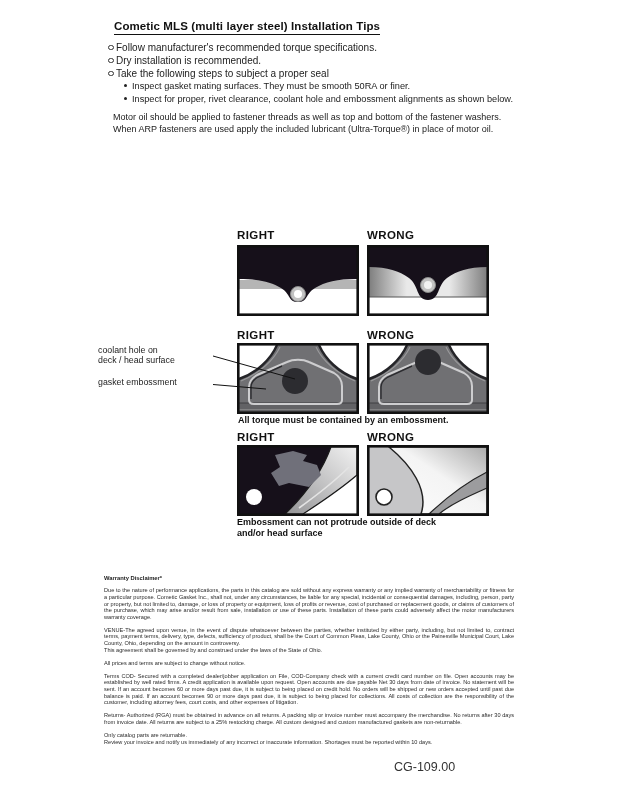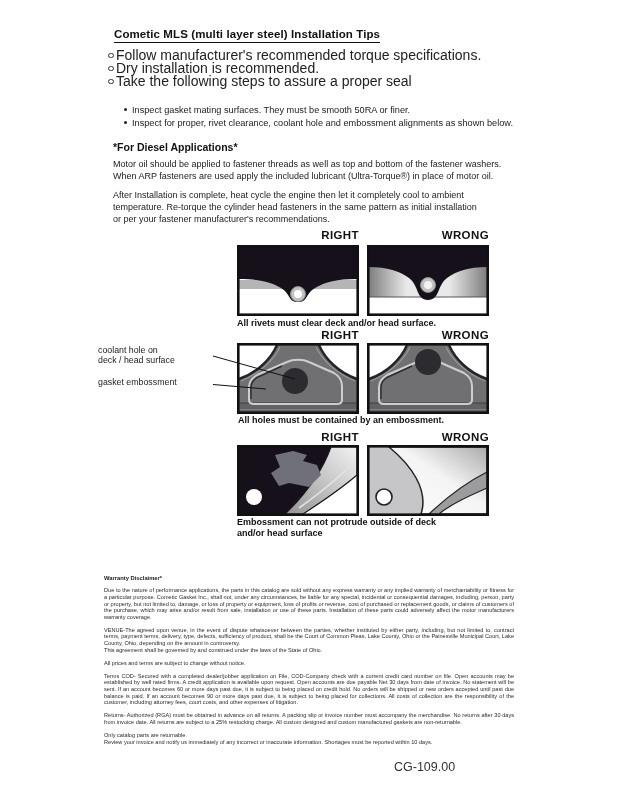"Cometic MLS (multi layer steel)" .top-col { top: 24px -> 16px }
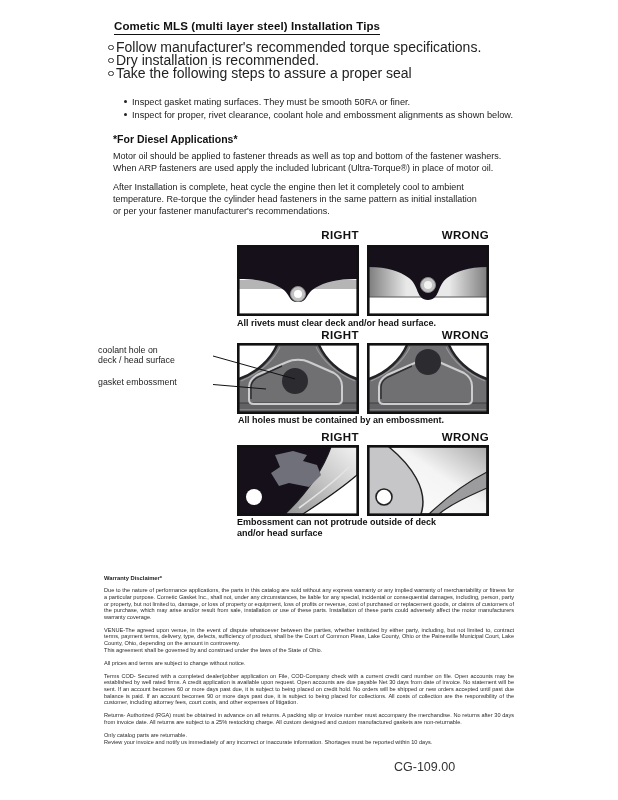"Follow manufacturer's recommended torque" .bullets { font-size: 14px -> 10px; margin: 2px 0 16px 0 -> 2px 0 0 0 }
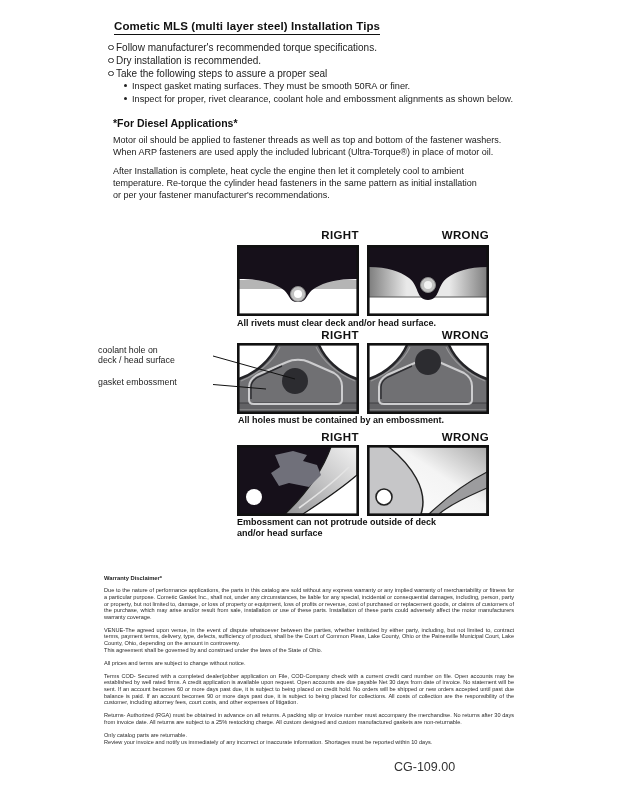"Take the following steps to" span { text: assure -> subject }
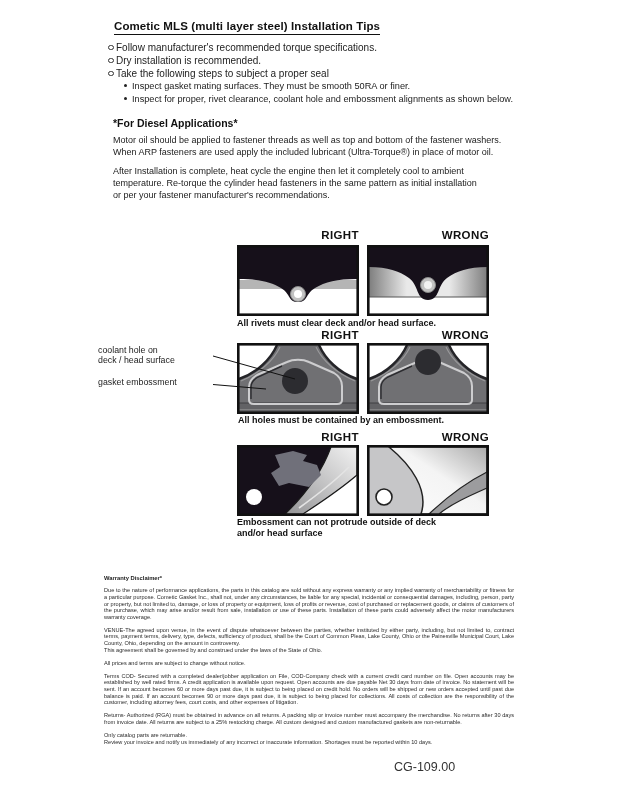"*For Diesel Applications*" h2.diesel-heading { html: <h2>*For Diesel Applications*</h2> -> none }
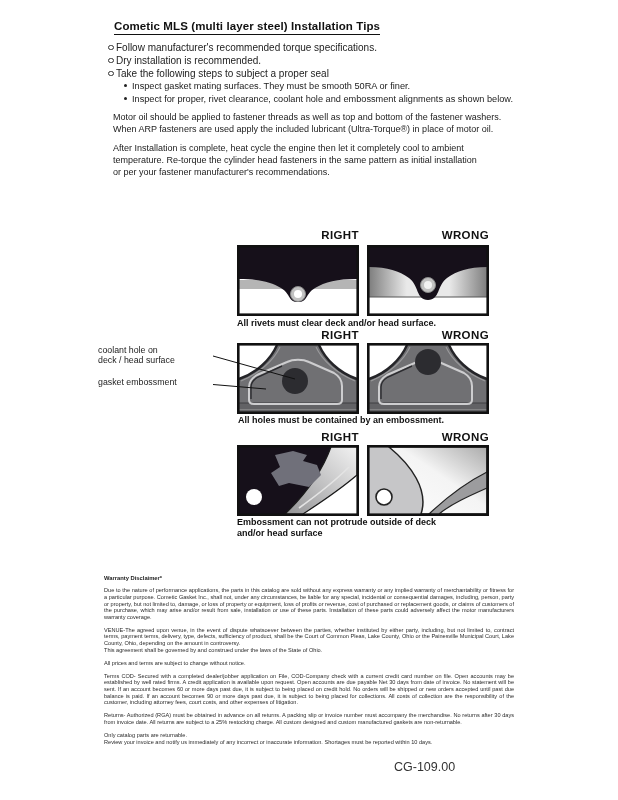"After Installation is complete, heat" p.para { html: <p>After Installation is complete, heat cycle the engine then let it completely cool to ambient temperature. Re-torque the cylinder head fasteners in the same pattern as initial installation or per your fastener manufacturer's recommendations.</p> -> none }
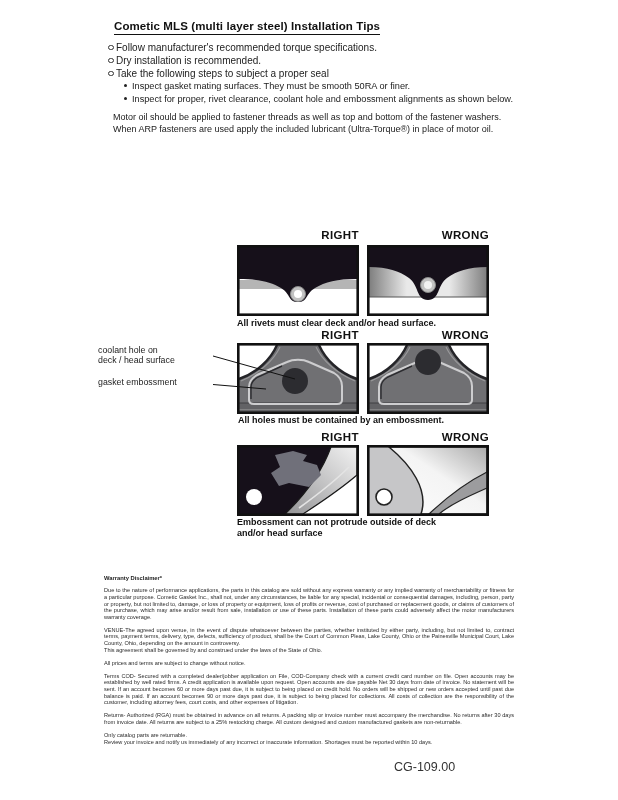"RIGHT" .figlabel { text-align: right -> left }
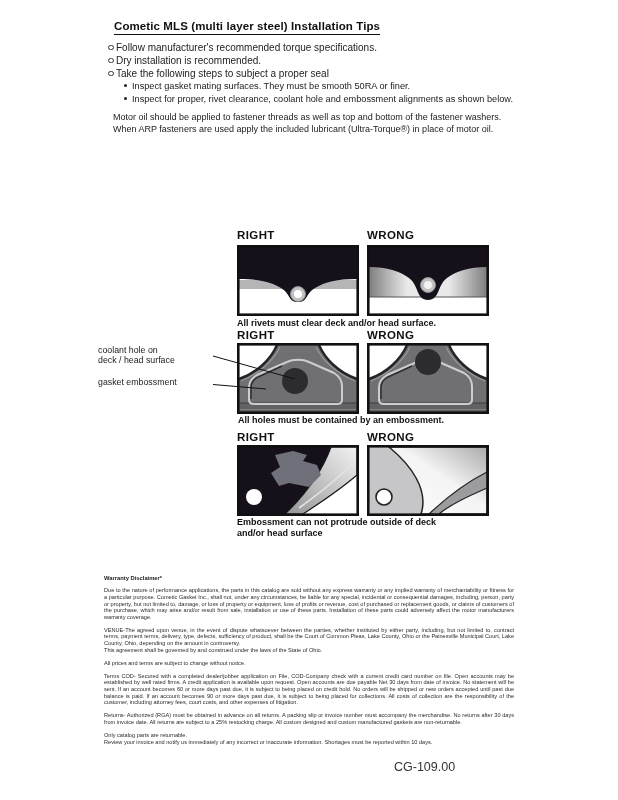"All rivets must clear deck" div.figcaption { html: <div>All rivets must clear deck and/or head surface.</div> -> none }
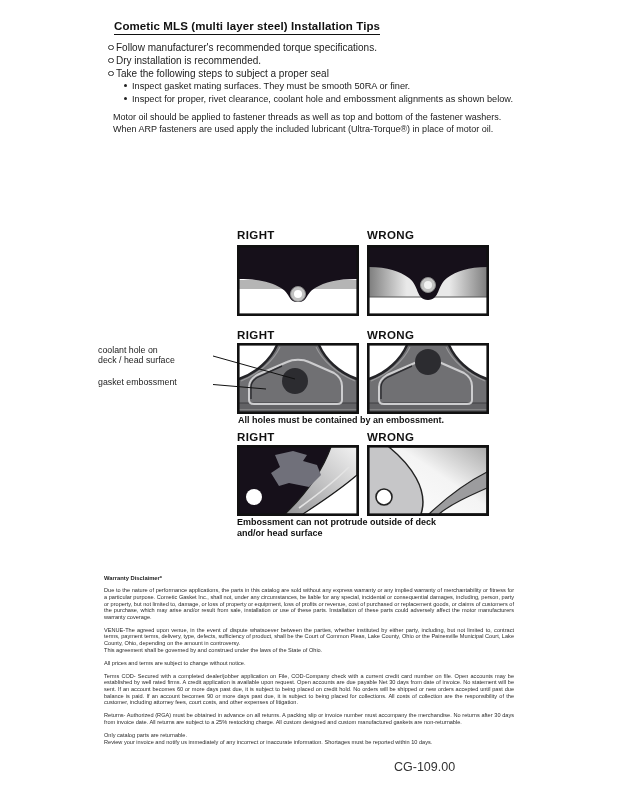"All holes must be contained" div.figcaption { text: holes -> torque }
